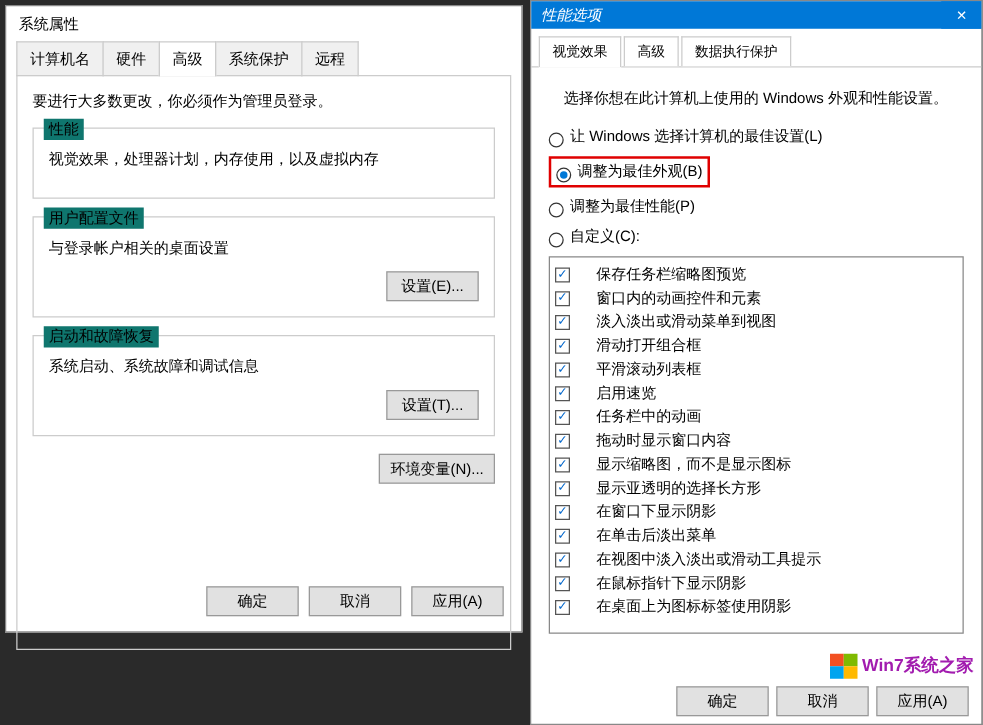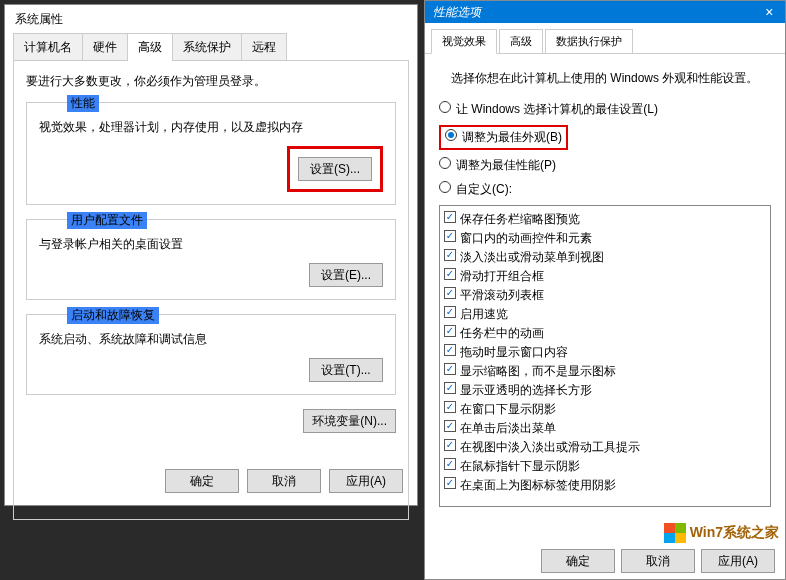"性能" .group-title { background: #3b82f6 -> #0f766e; margin-left: 32px -> none }
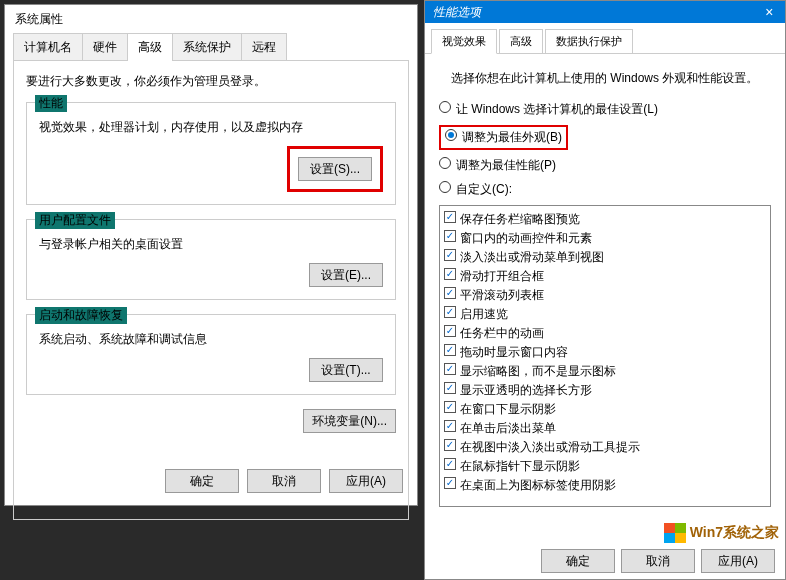"让 Windows 选择计算机的最佳设置(L)" .radio-row { align-items: flex-start -> flex-end }
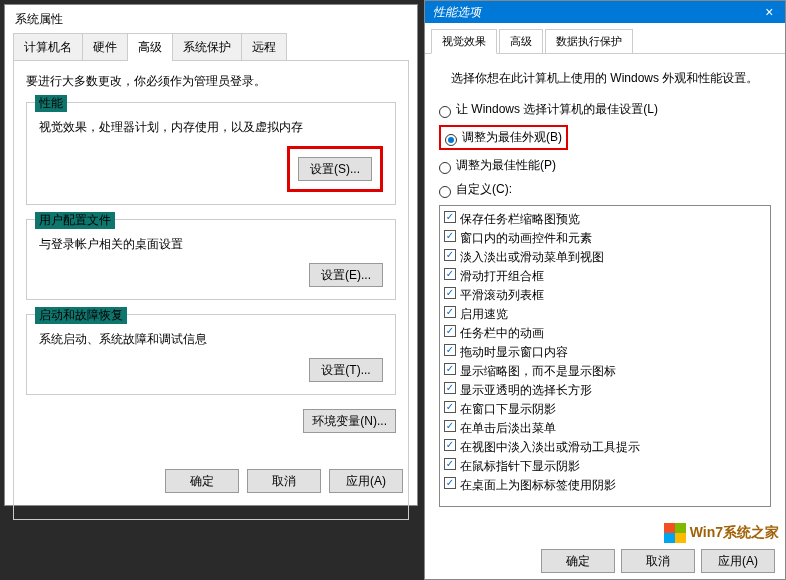"设置(S)..." div.btn-row { html: <div> <span> <button>设置(S)...</button> </span> </div> -> none }
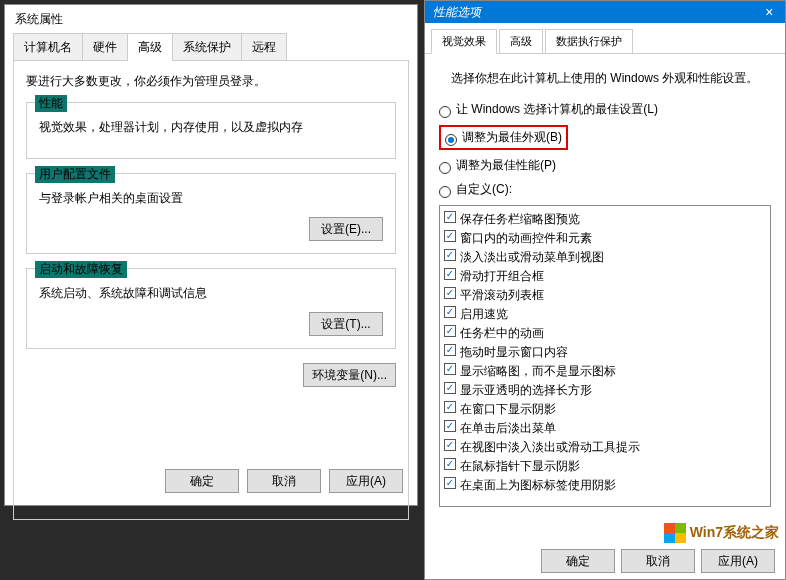"保存任务栏缩略图预览" .check-row { align-items: none -> center; gap: 4px -> 21px }
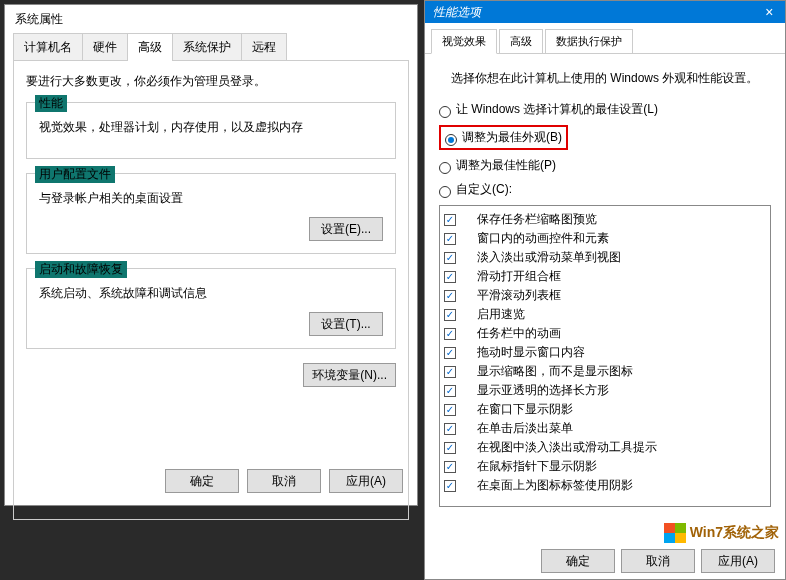"Win7系统之家" .watermark { color: #a16207 -> #a21caf }
